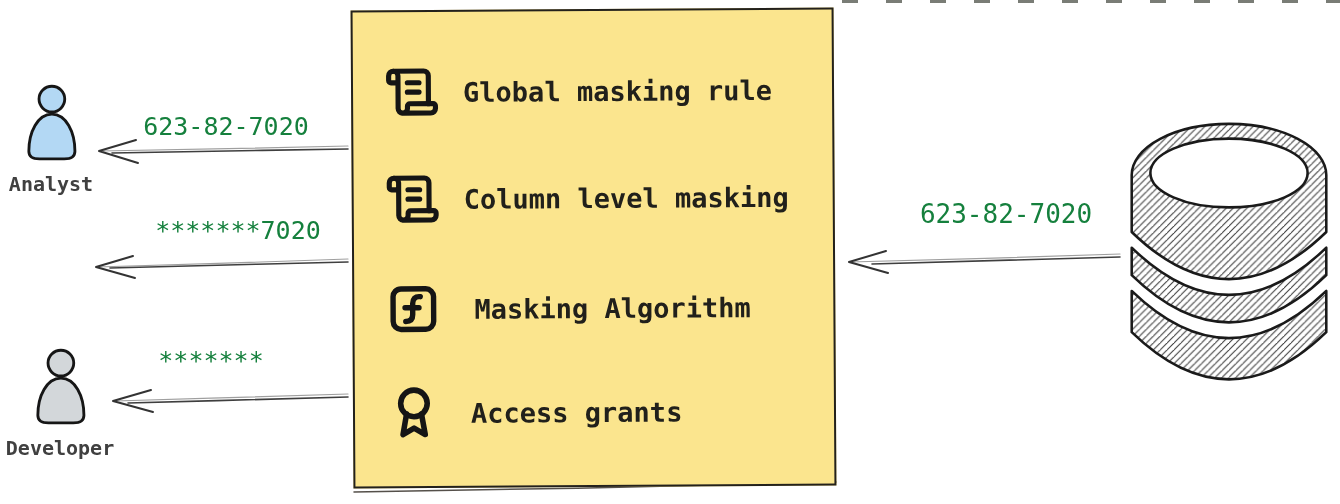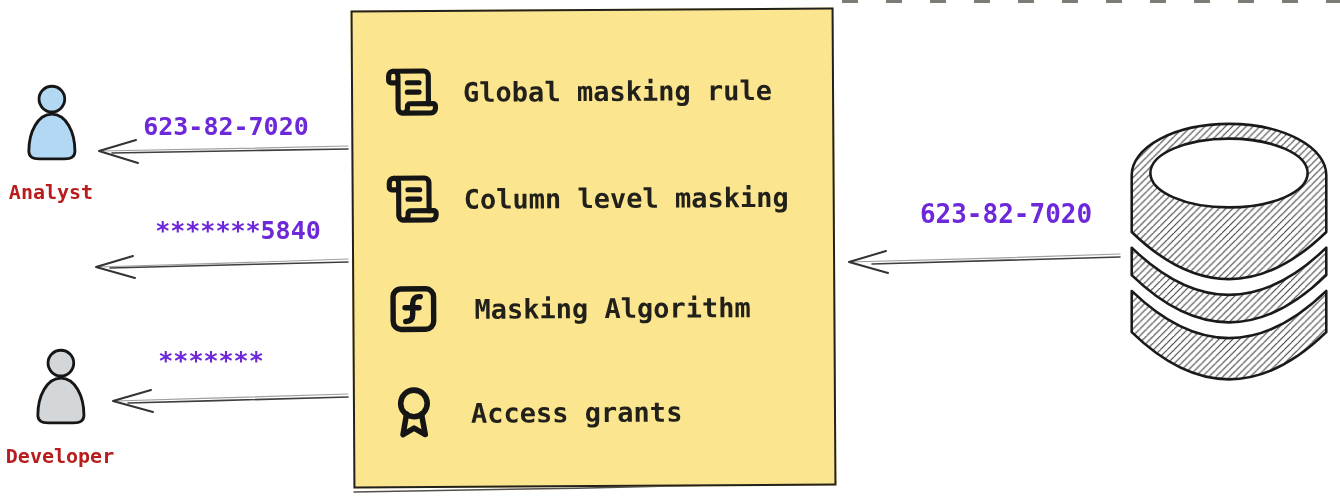"623-82-7020" .value { color: #6d28d9 -> #15803d; font-weight: bold -> normal }
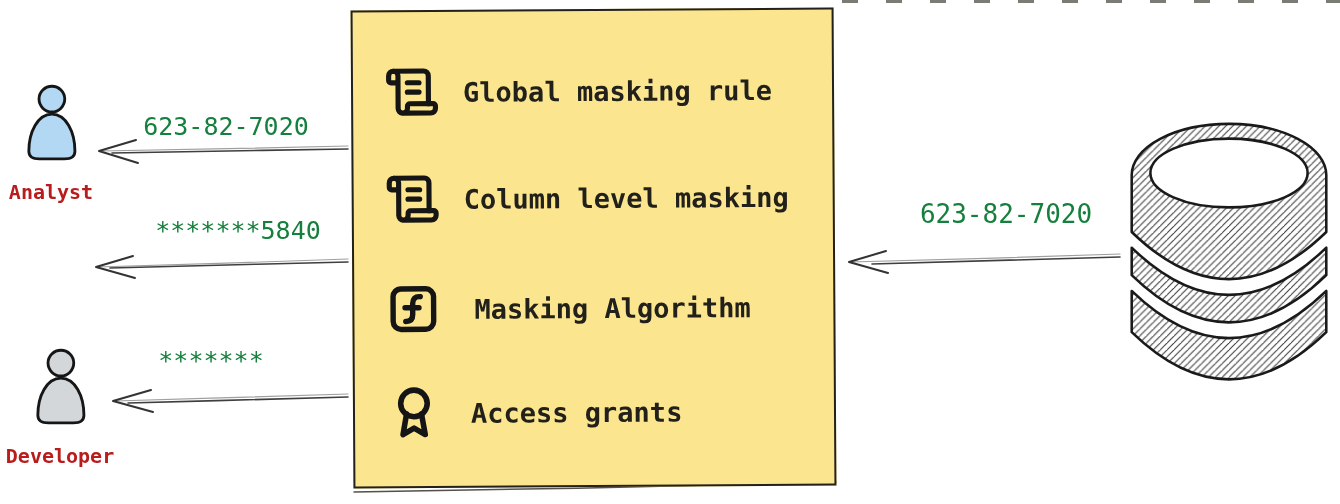"Analyst" .plabel { color: #b91c1c -> #404040; margin-top: 18px -> 10px }
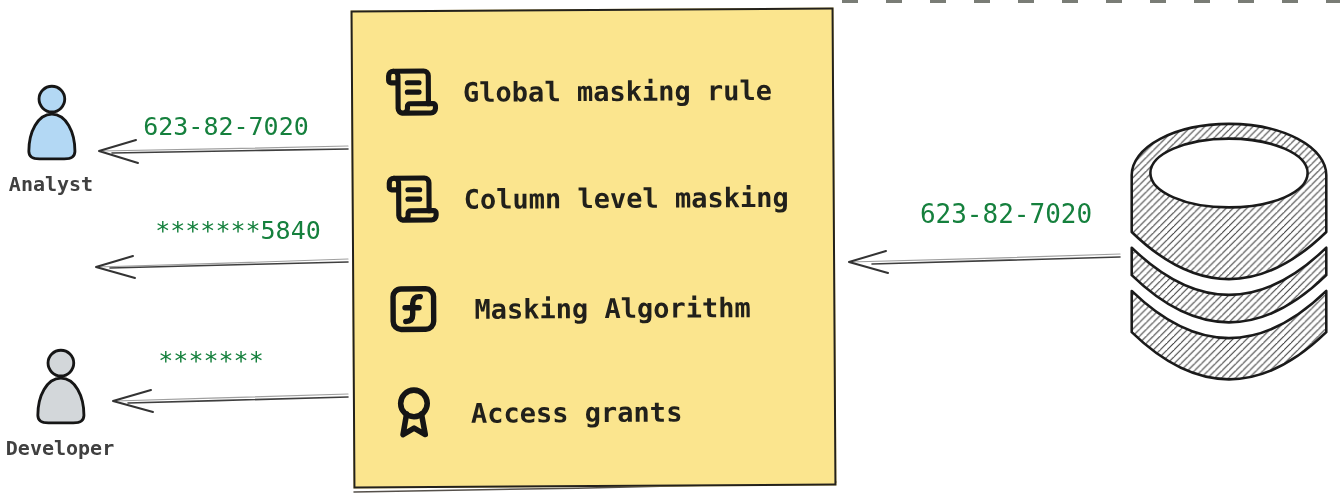"*******5840" div.value { text: 5840 -> 7020 }
